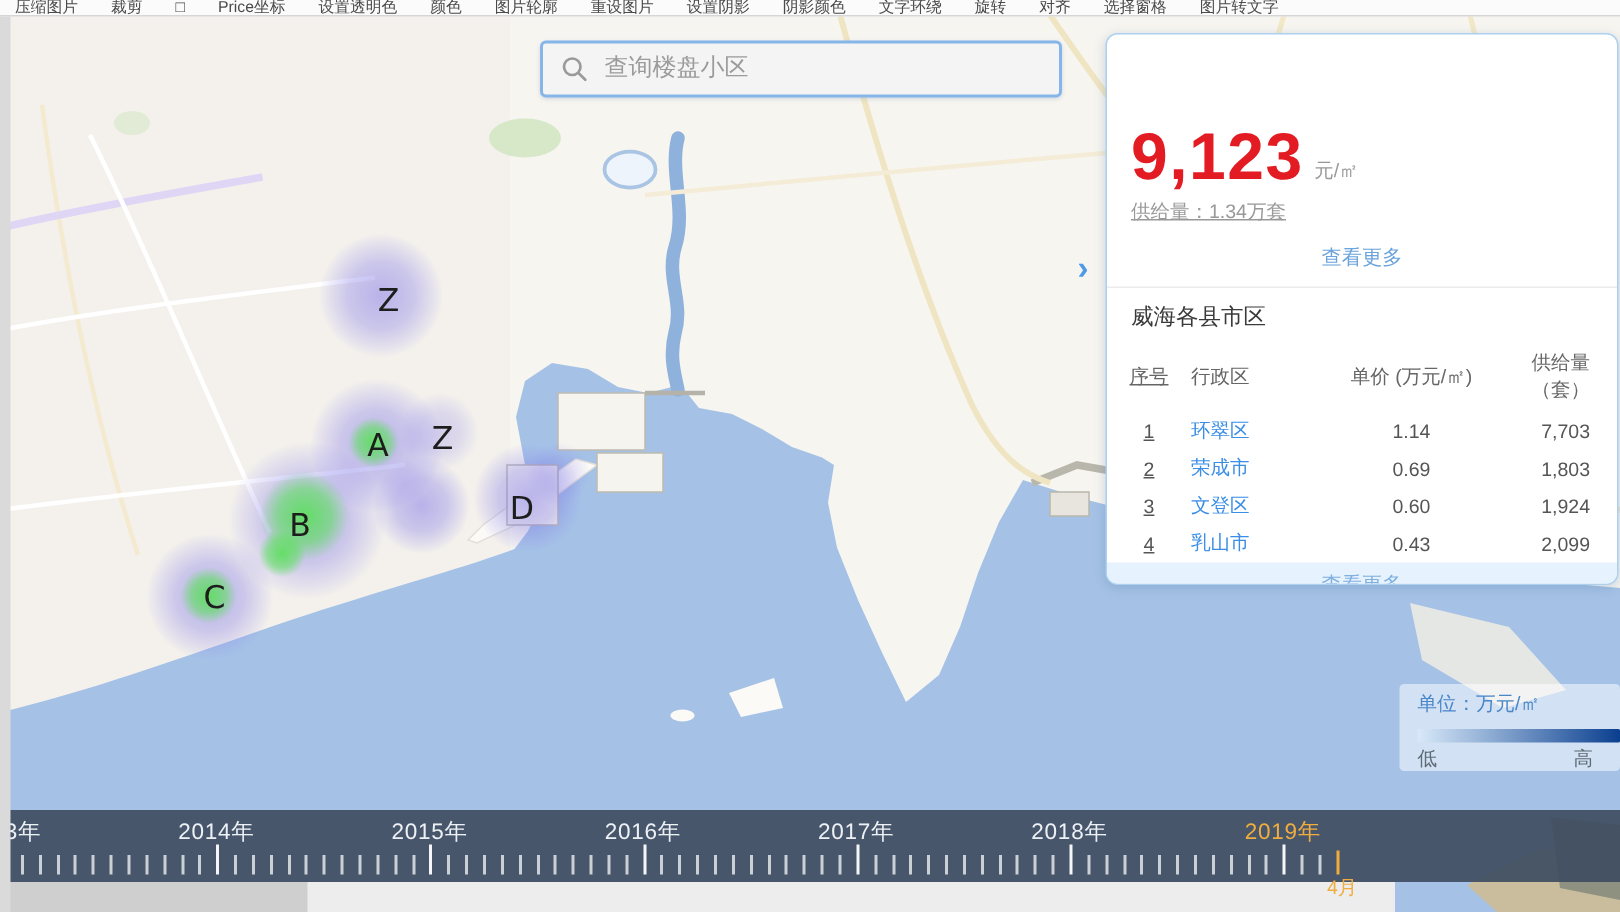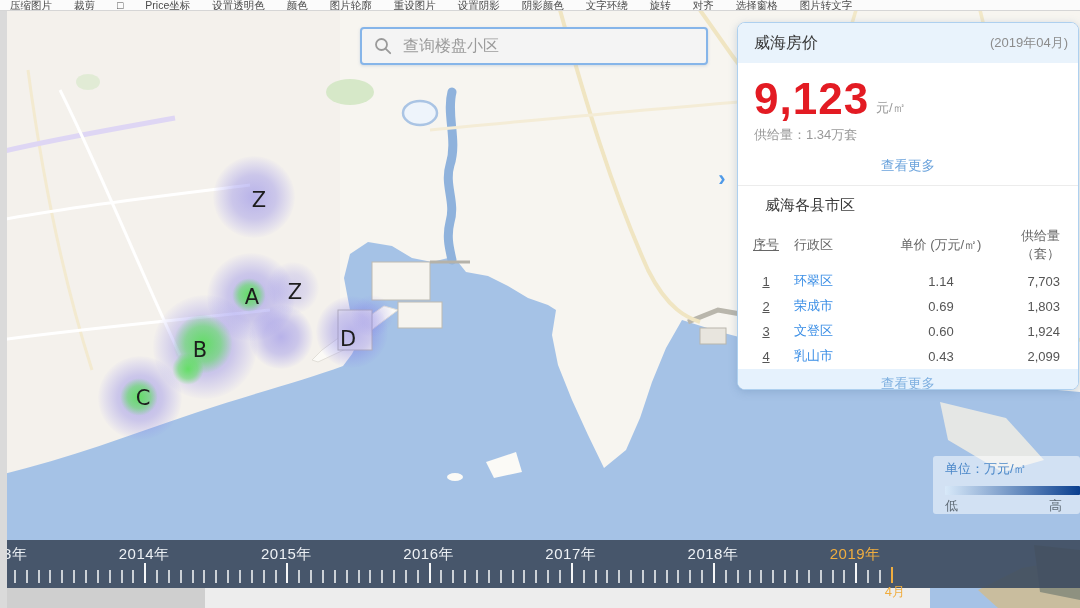"威海房价" div.panel-header { html: <div> <span>威海房价</span> <span>(2019年04月)</span> </div> -> none }
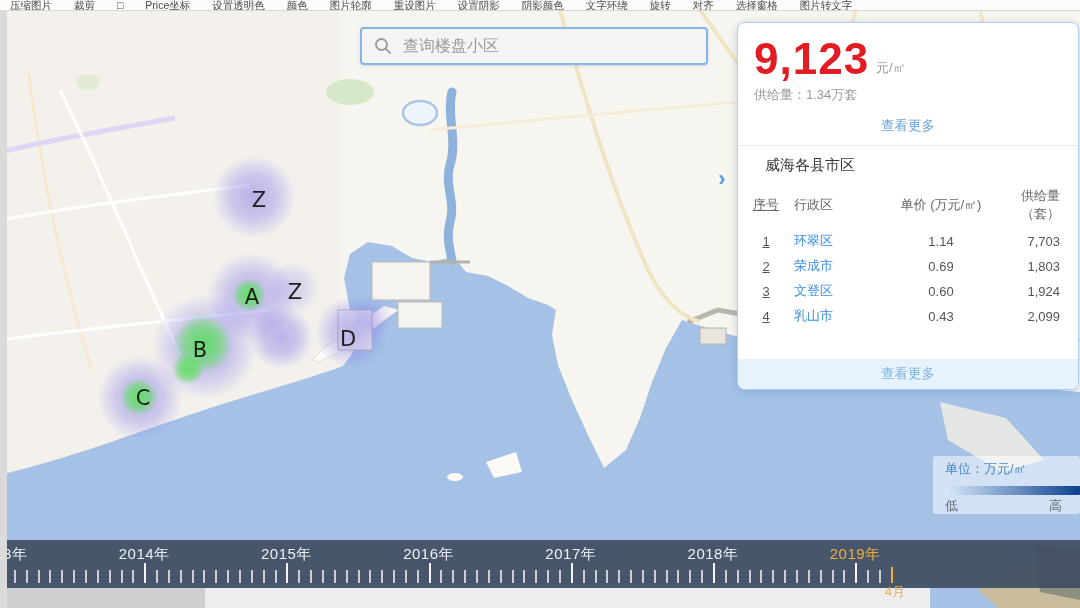"9,123" .price-row { margin-top: none -> 46px }
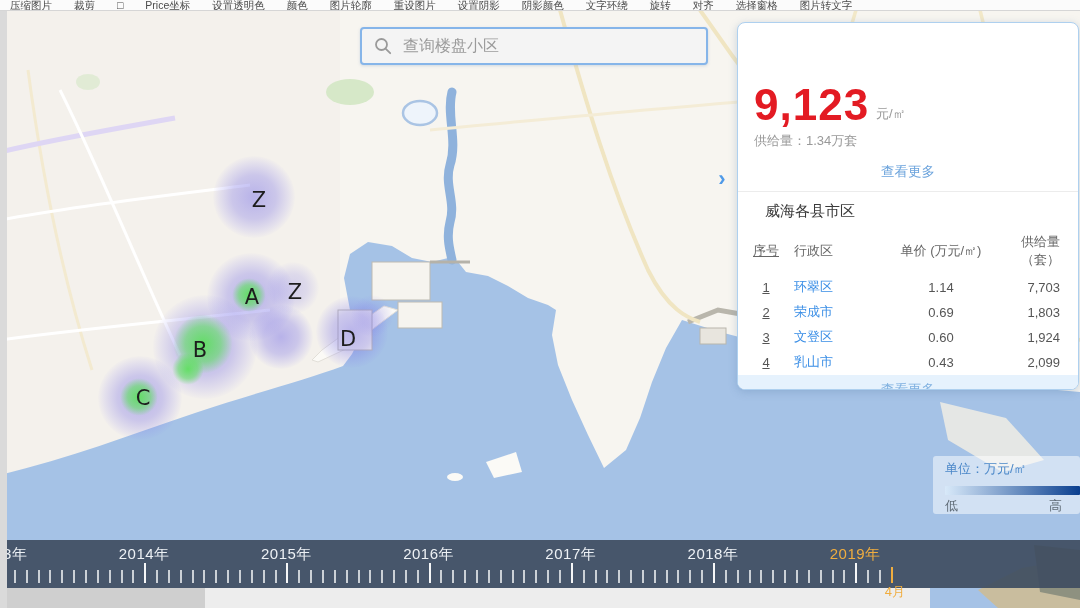"供给量：1.34万套" .supply { text-decoration: none -> underline }
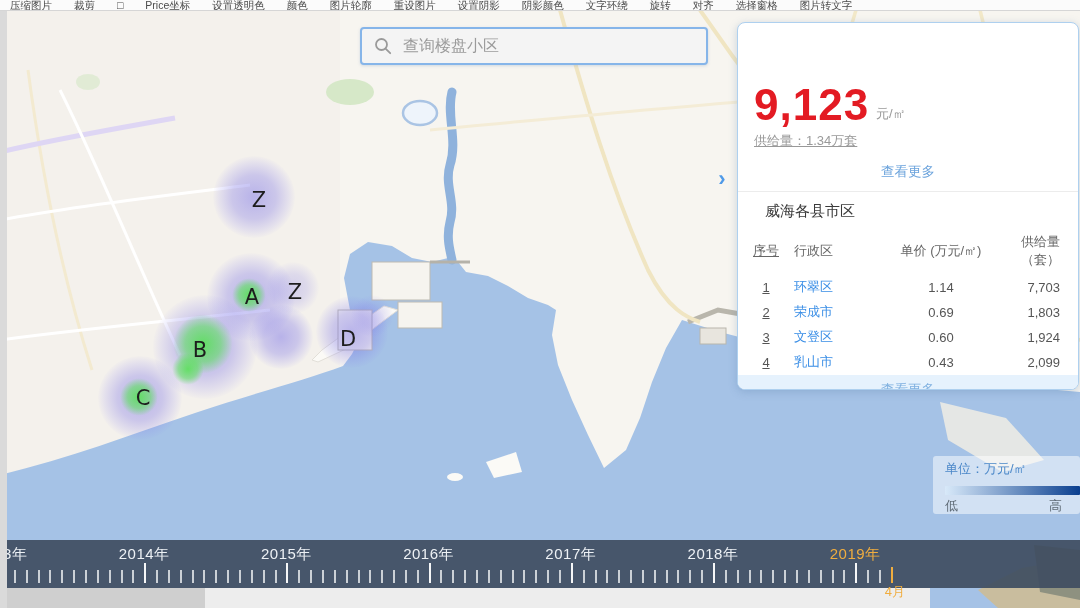"威海各县市区" .section-title { margin-left: 11px -> none }
